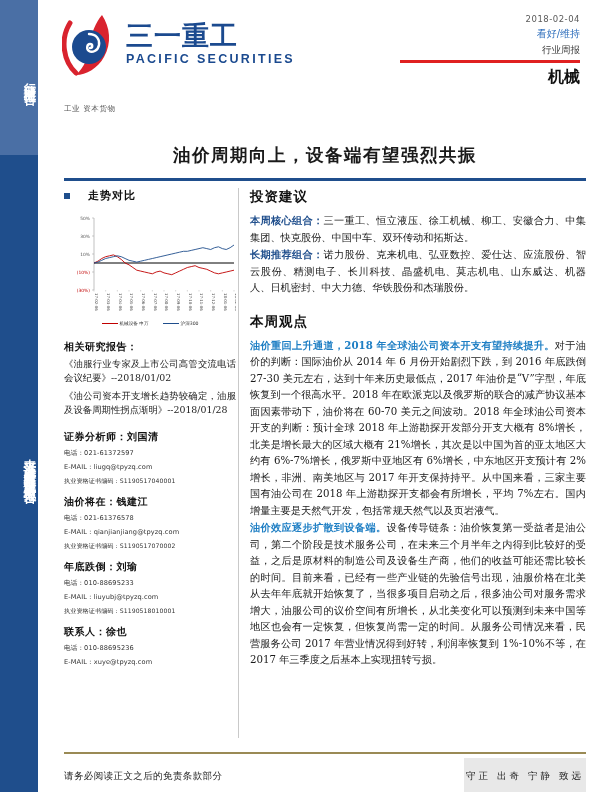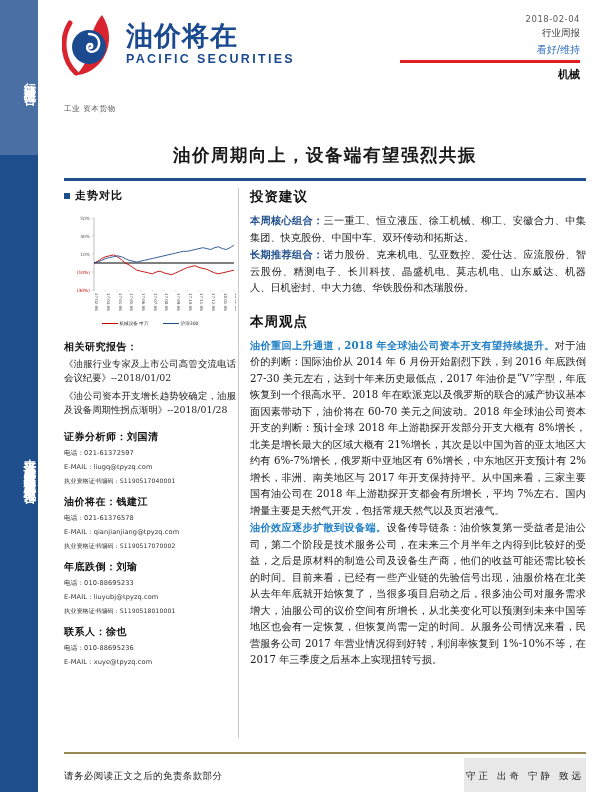"油价将在" div { text: 油价将在 -> 三一重工 }
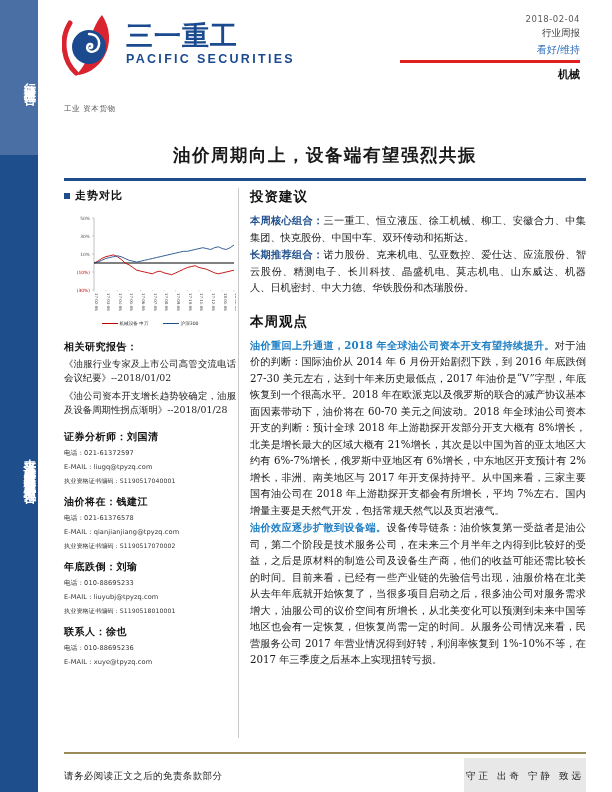"行业周报" div { order: before "看好/维持" -> after "看好/维持" }
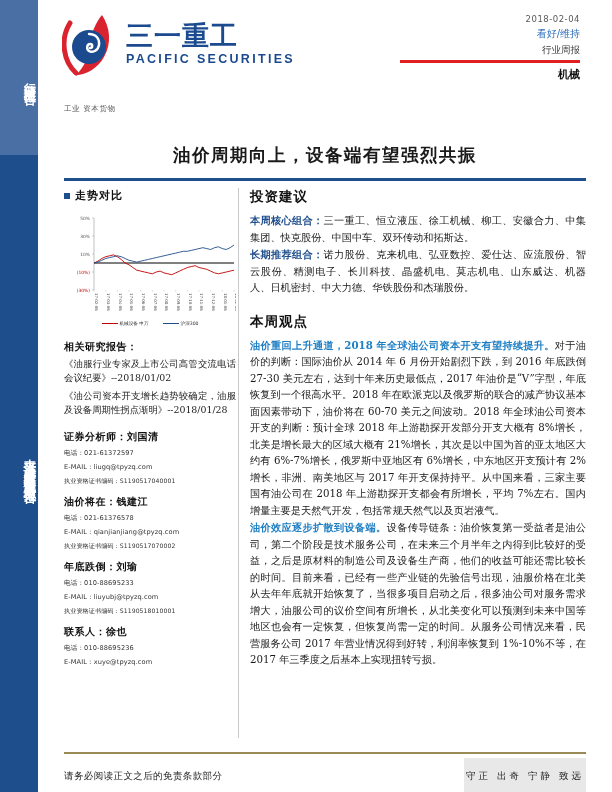"机械" #meta-sector { font-size: 11px -> 16px }
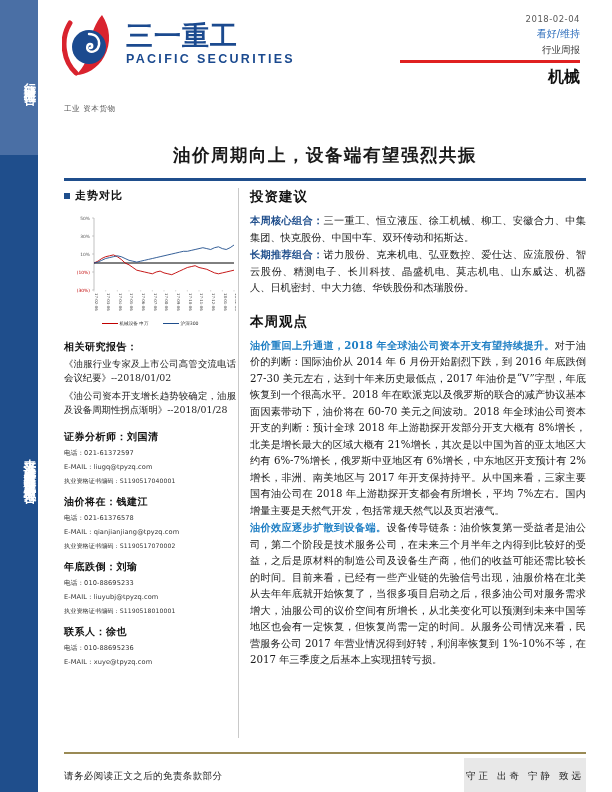"走势对比" .section-head { gap: 5px -> 18px }
